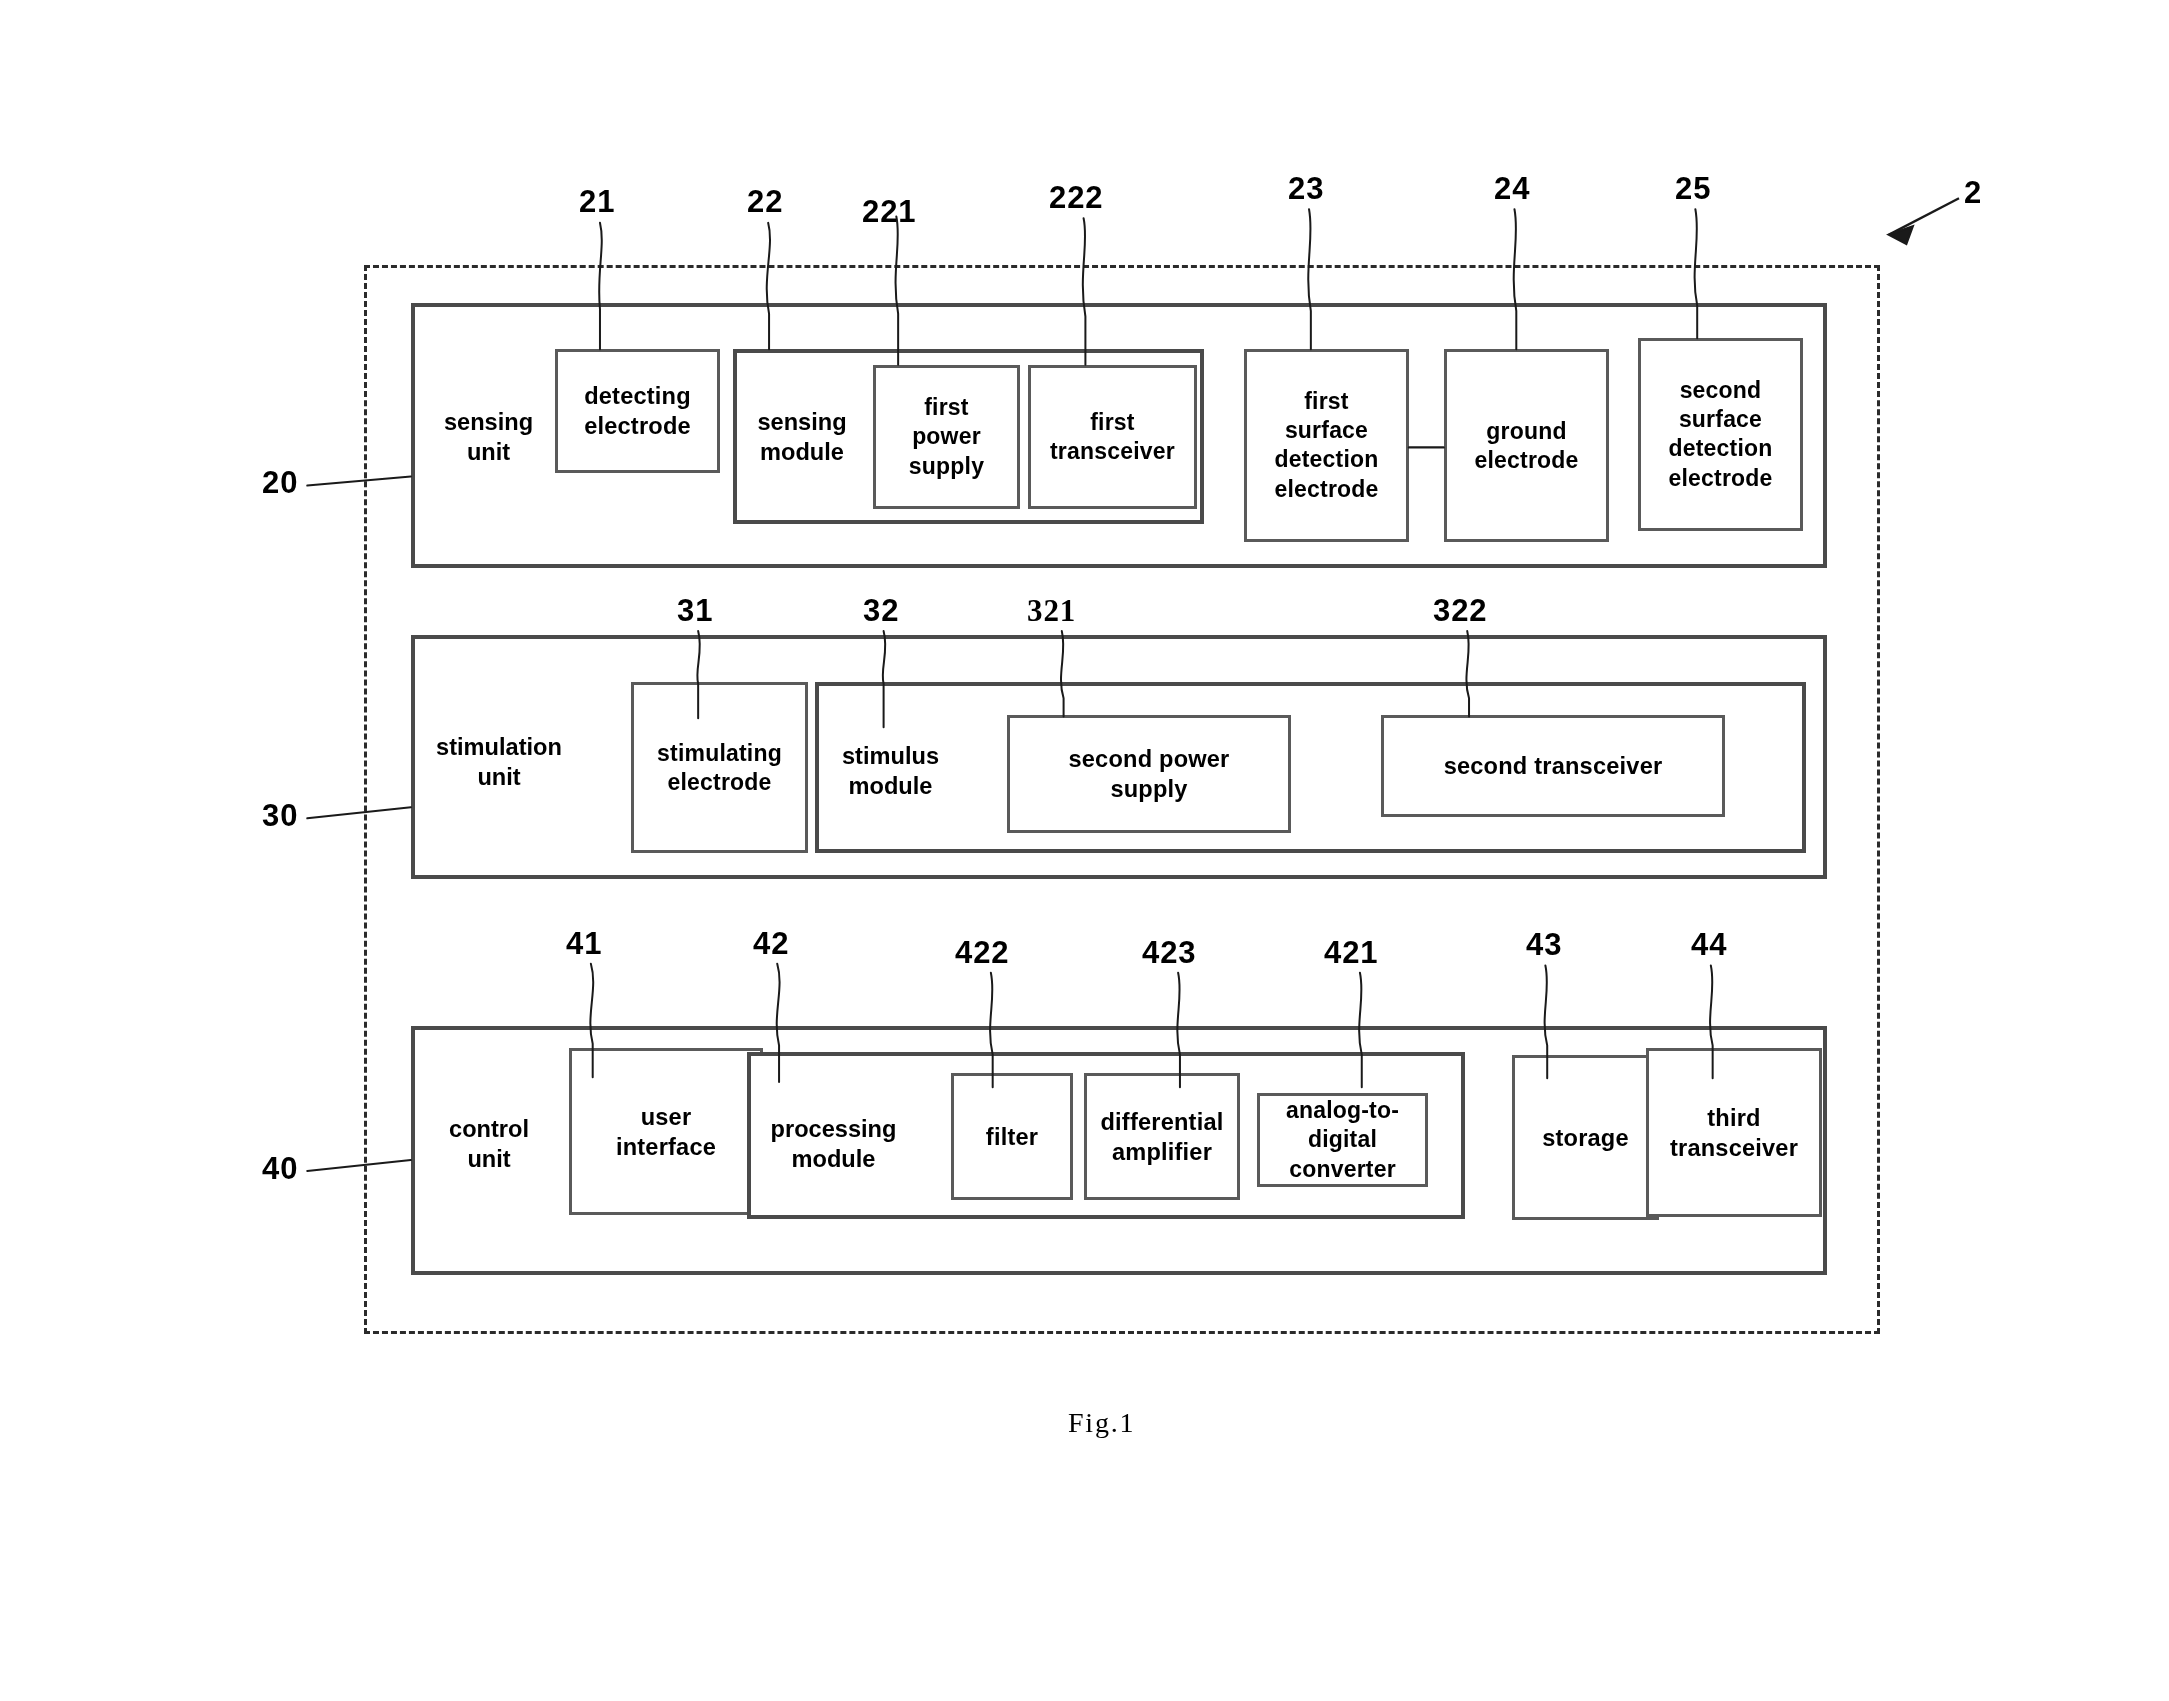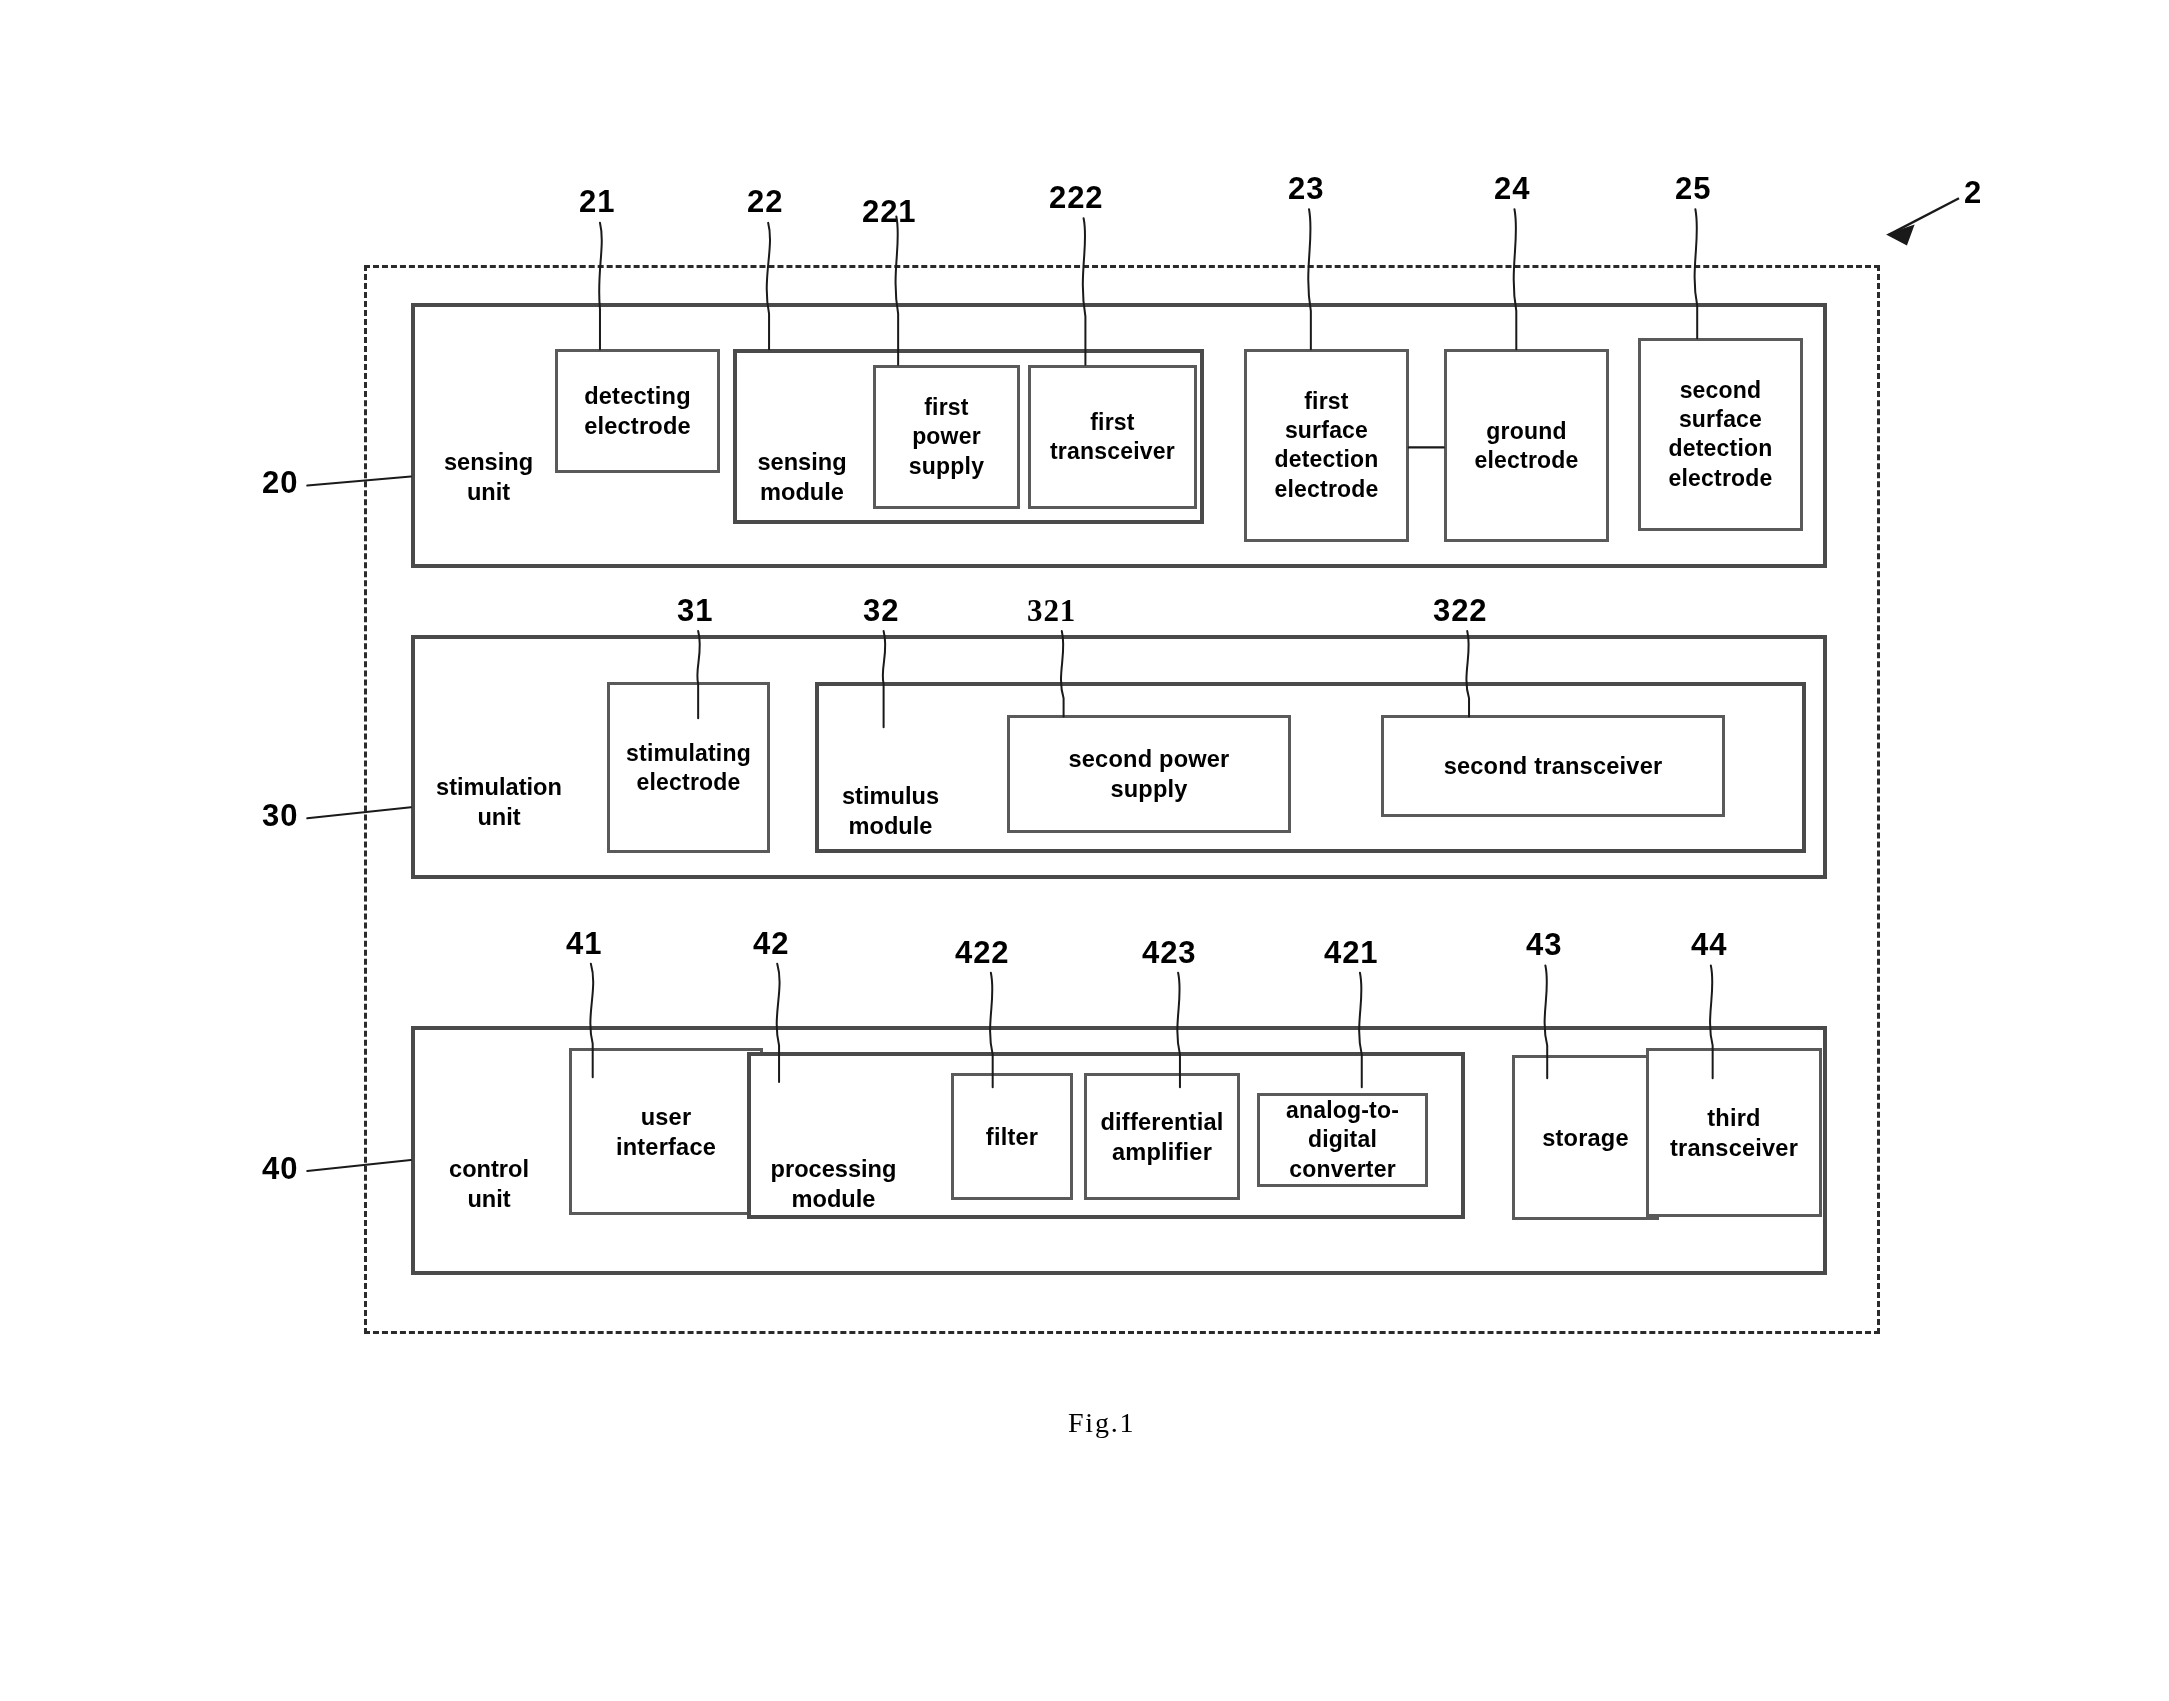"sensing" .unit-label { margin-top: 40px -> none }
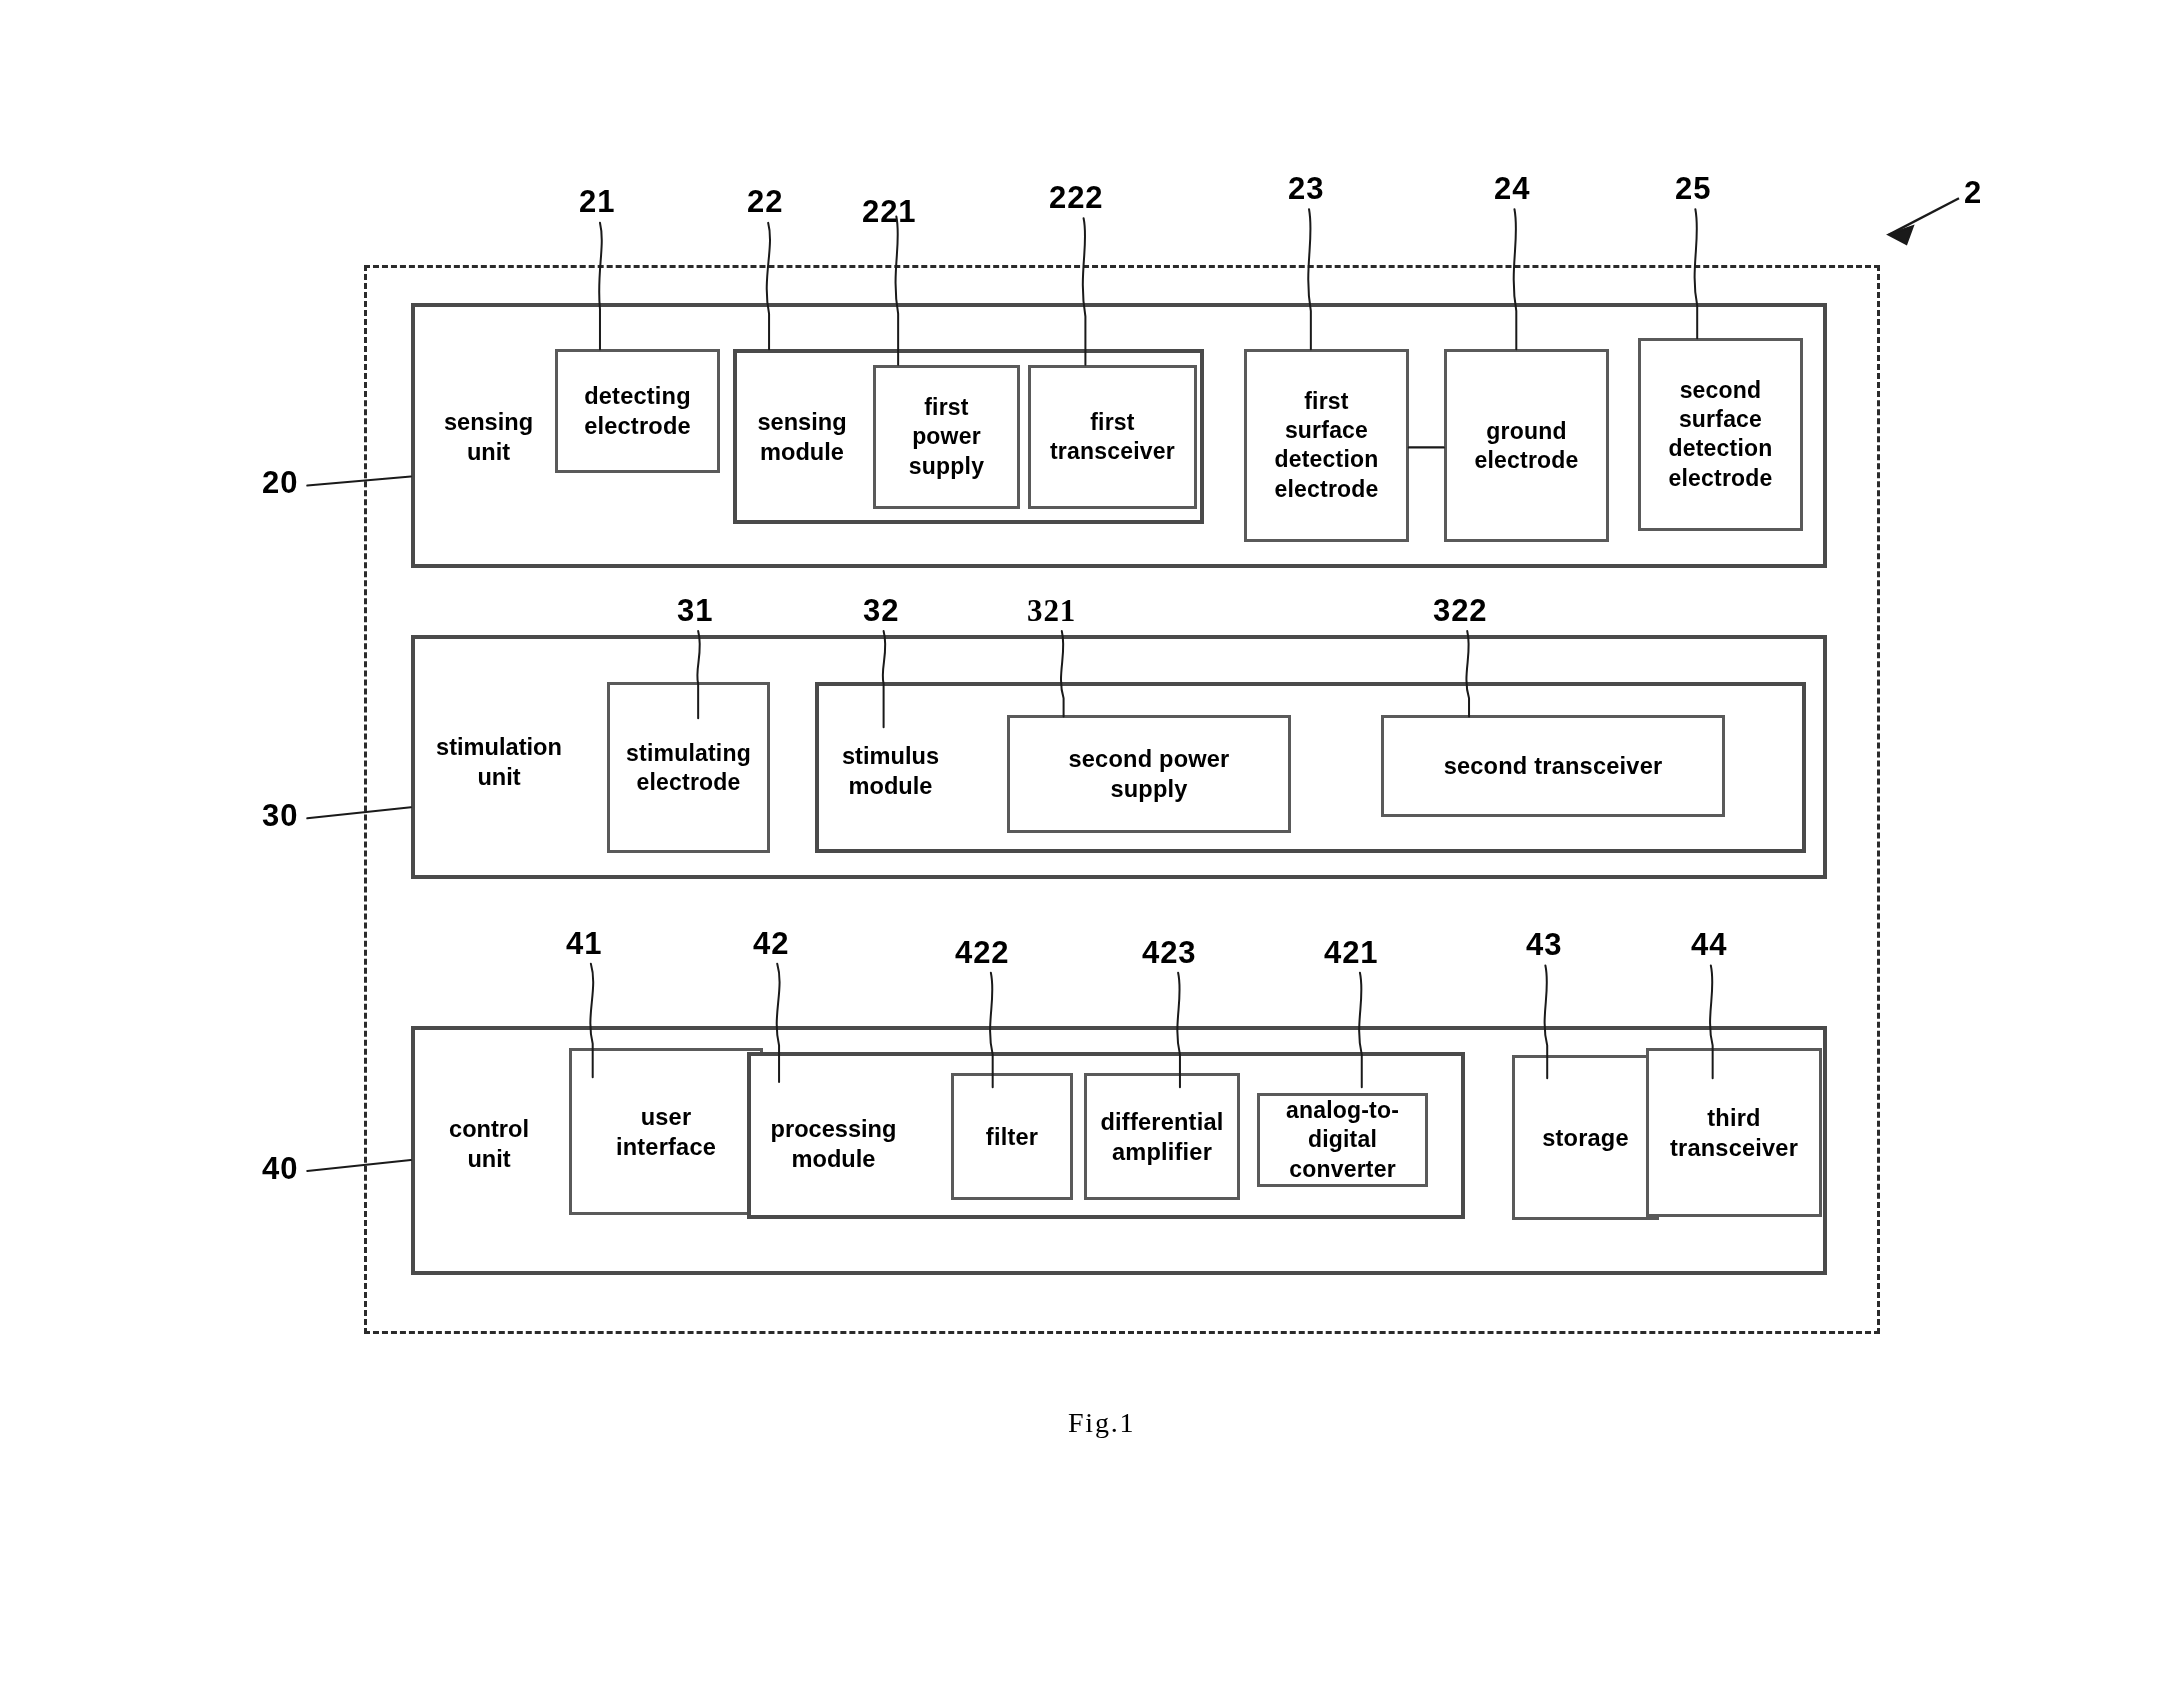"stimulating" div.abs { left: 607px -> 631px; width: 163px -> 177px }
